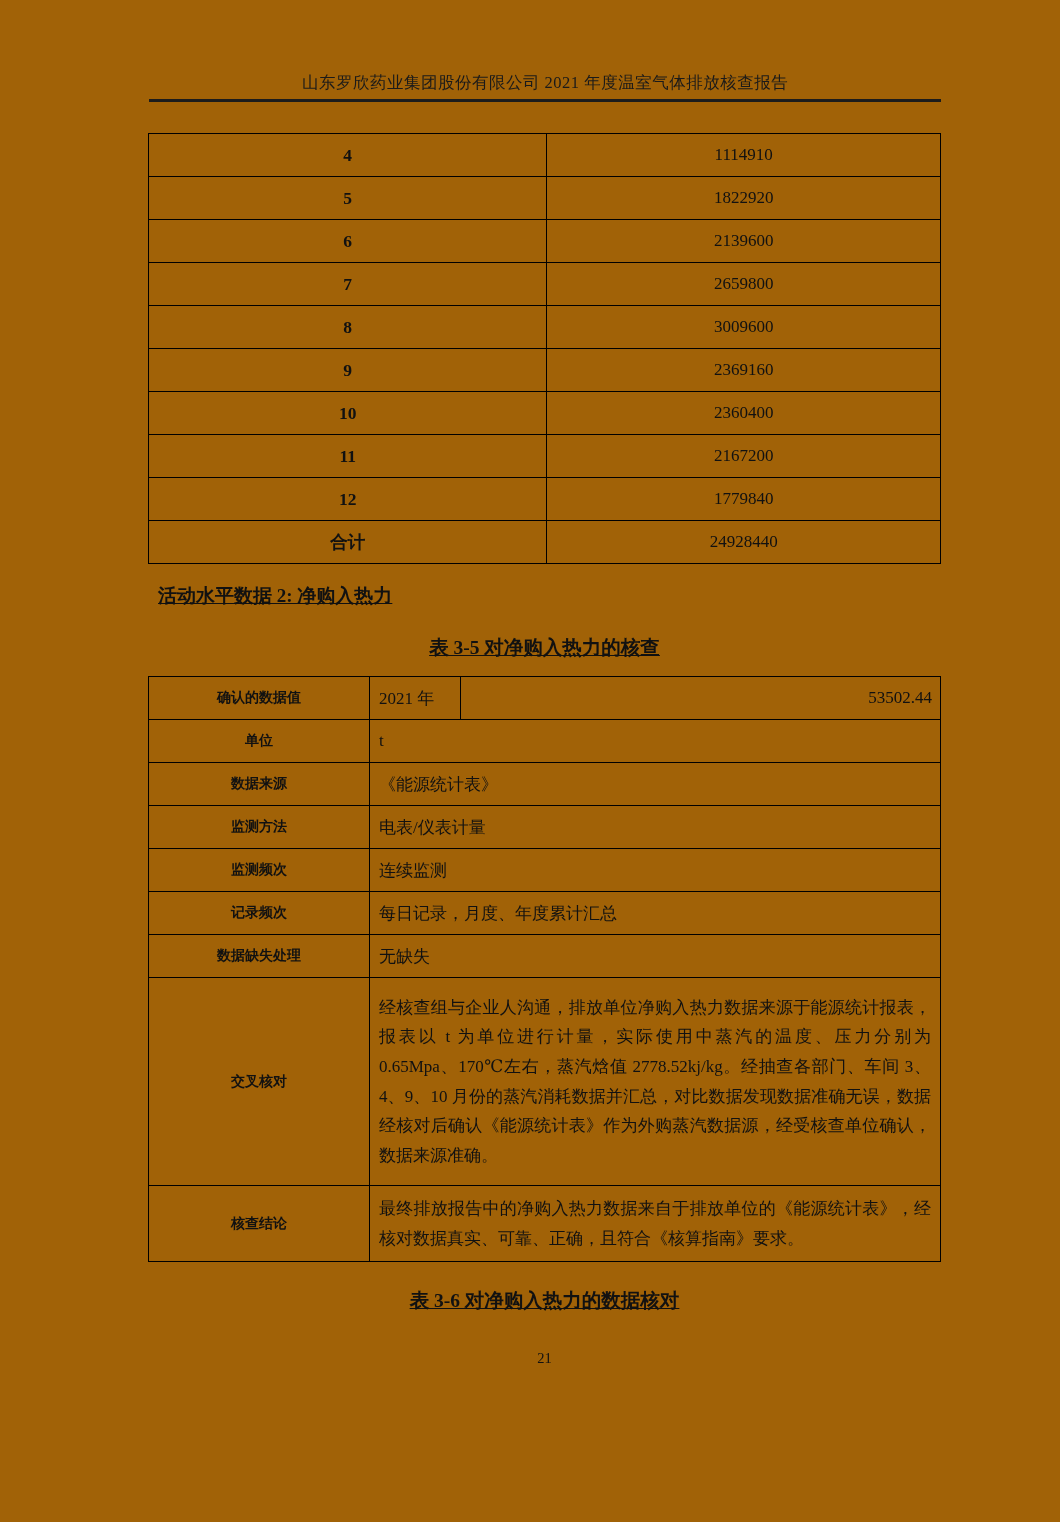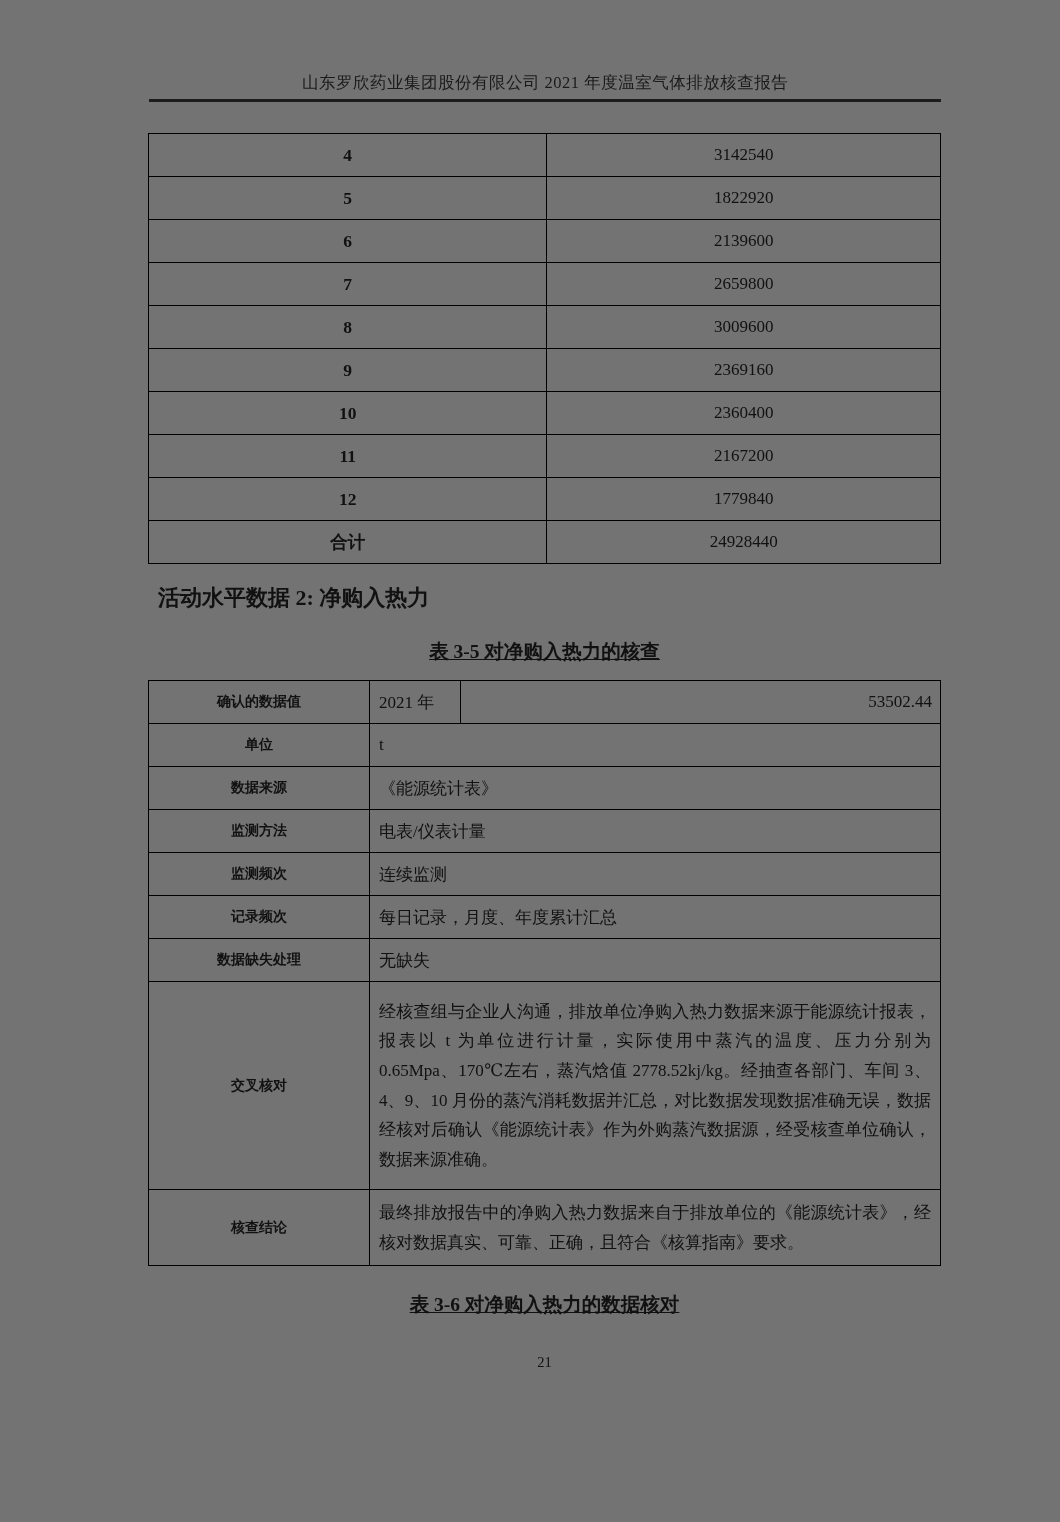"山东罗欣药业集团股份有限公司 2021 年度温室气体排放核查报告" .page { background: #737373 -> #a16207 }
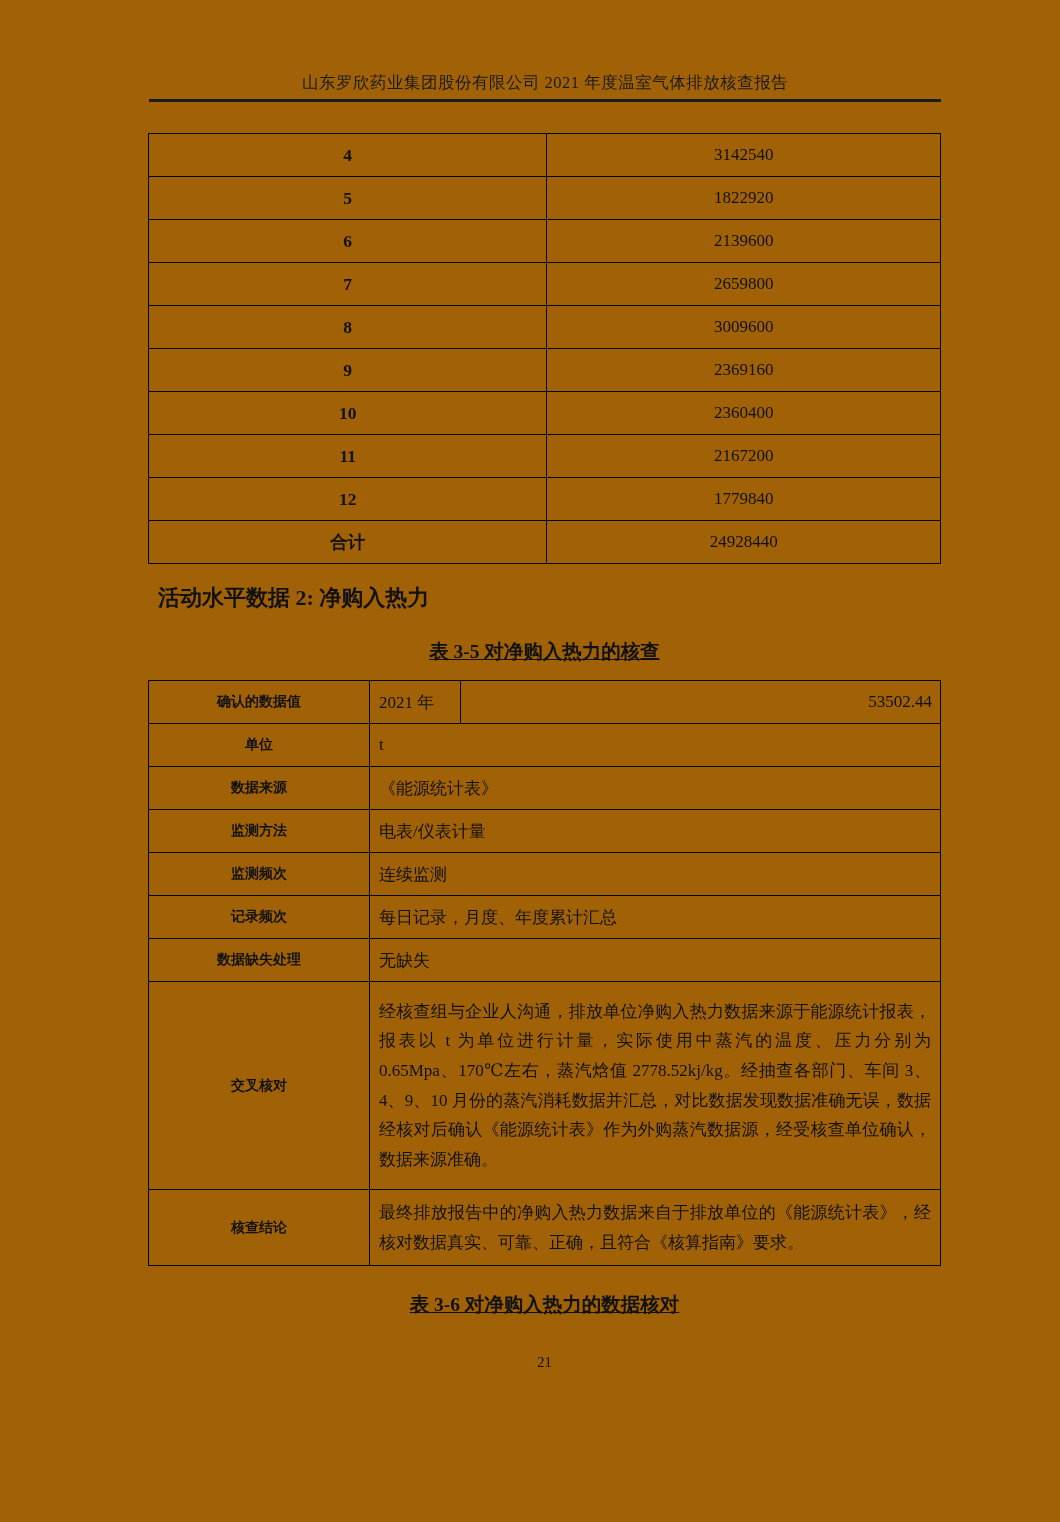"3142540" td.c-val { text: 3142540 -> 1114910 }
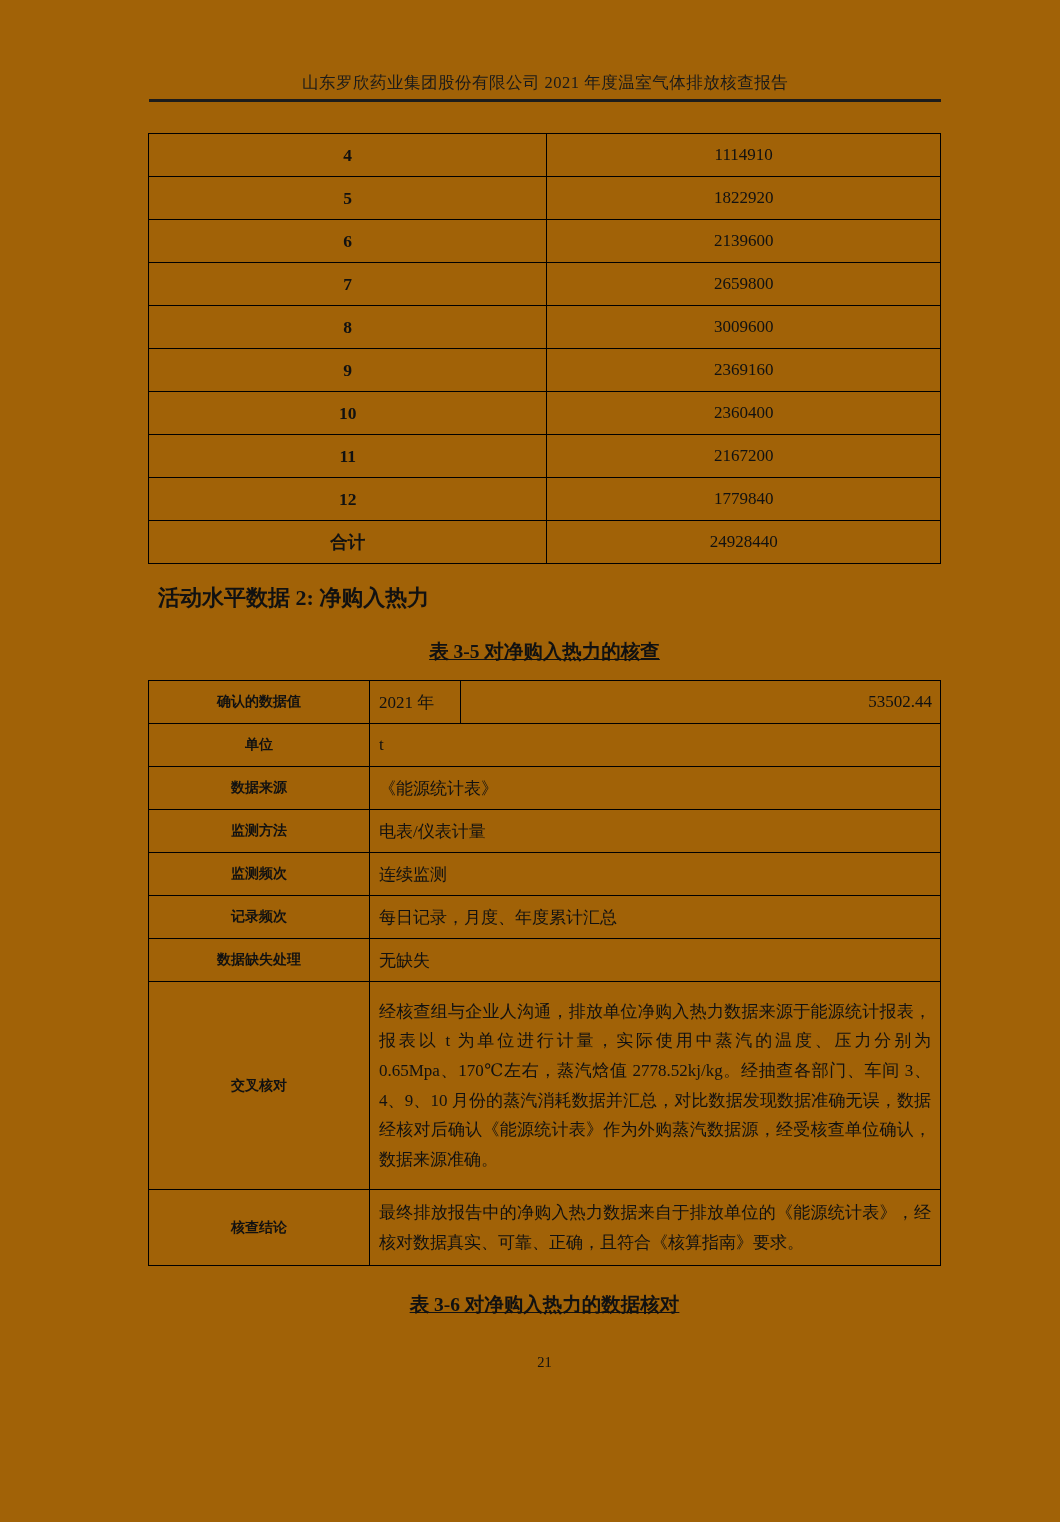"活动水平数据 2: 净购入热力" .section-heading { font-size: 22px -> 19px; text-decoration: none -> underline }
